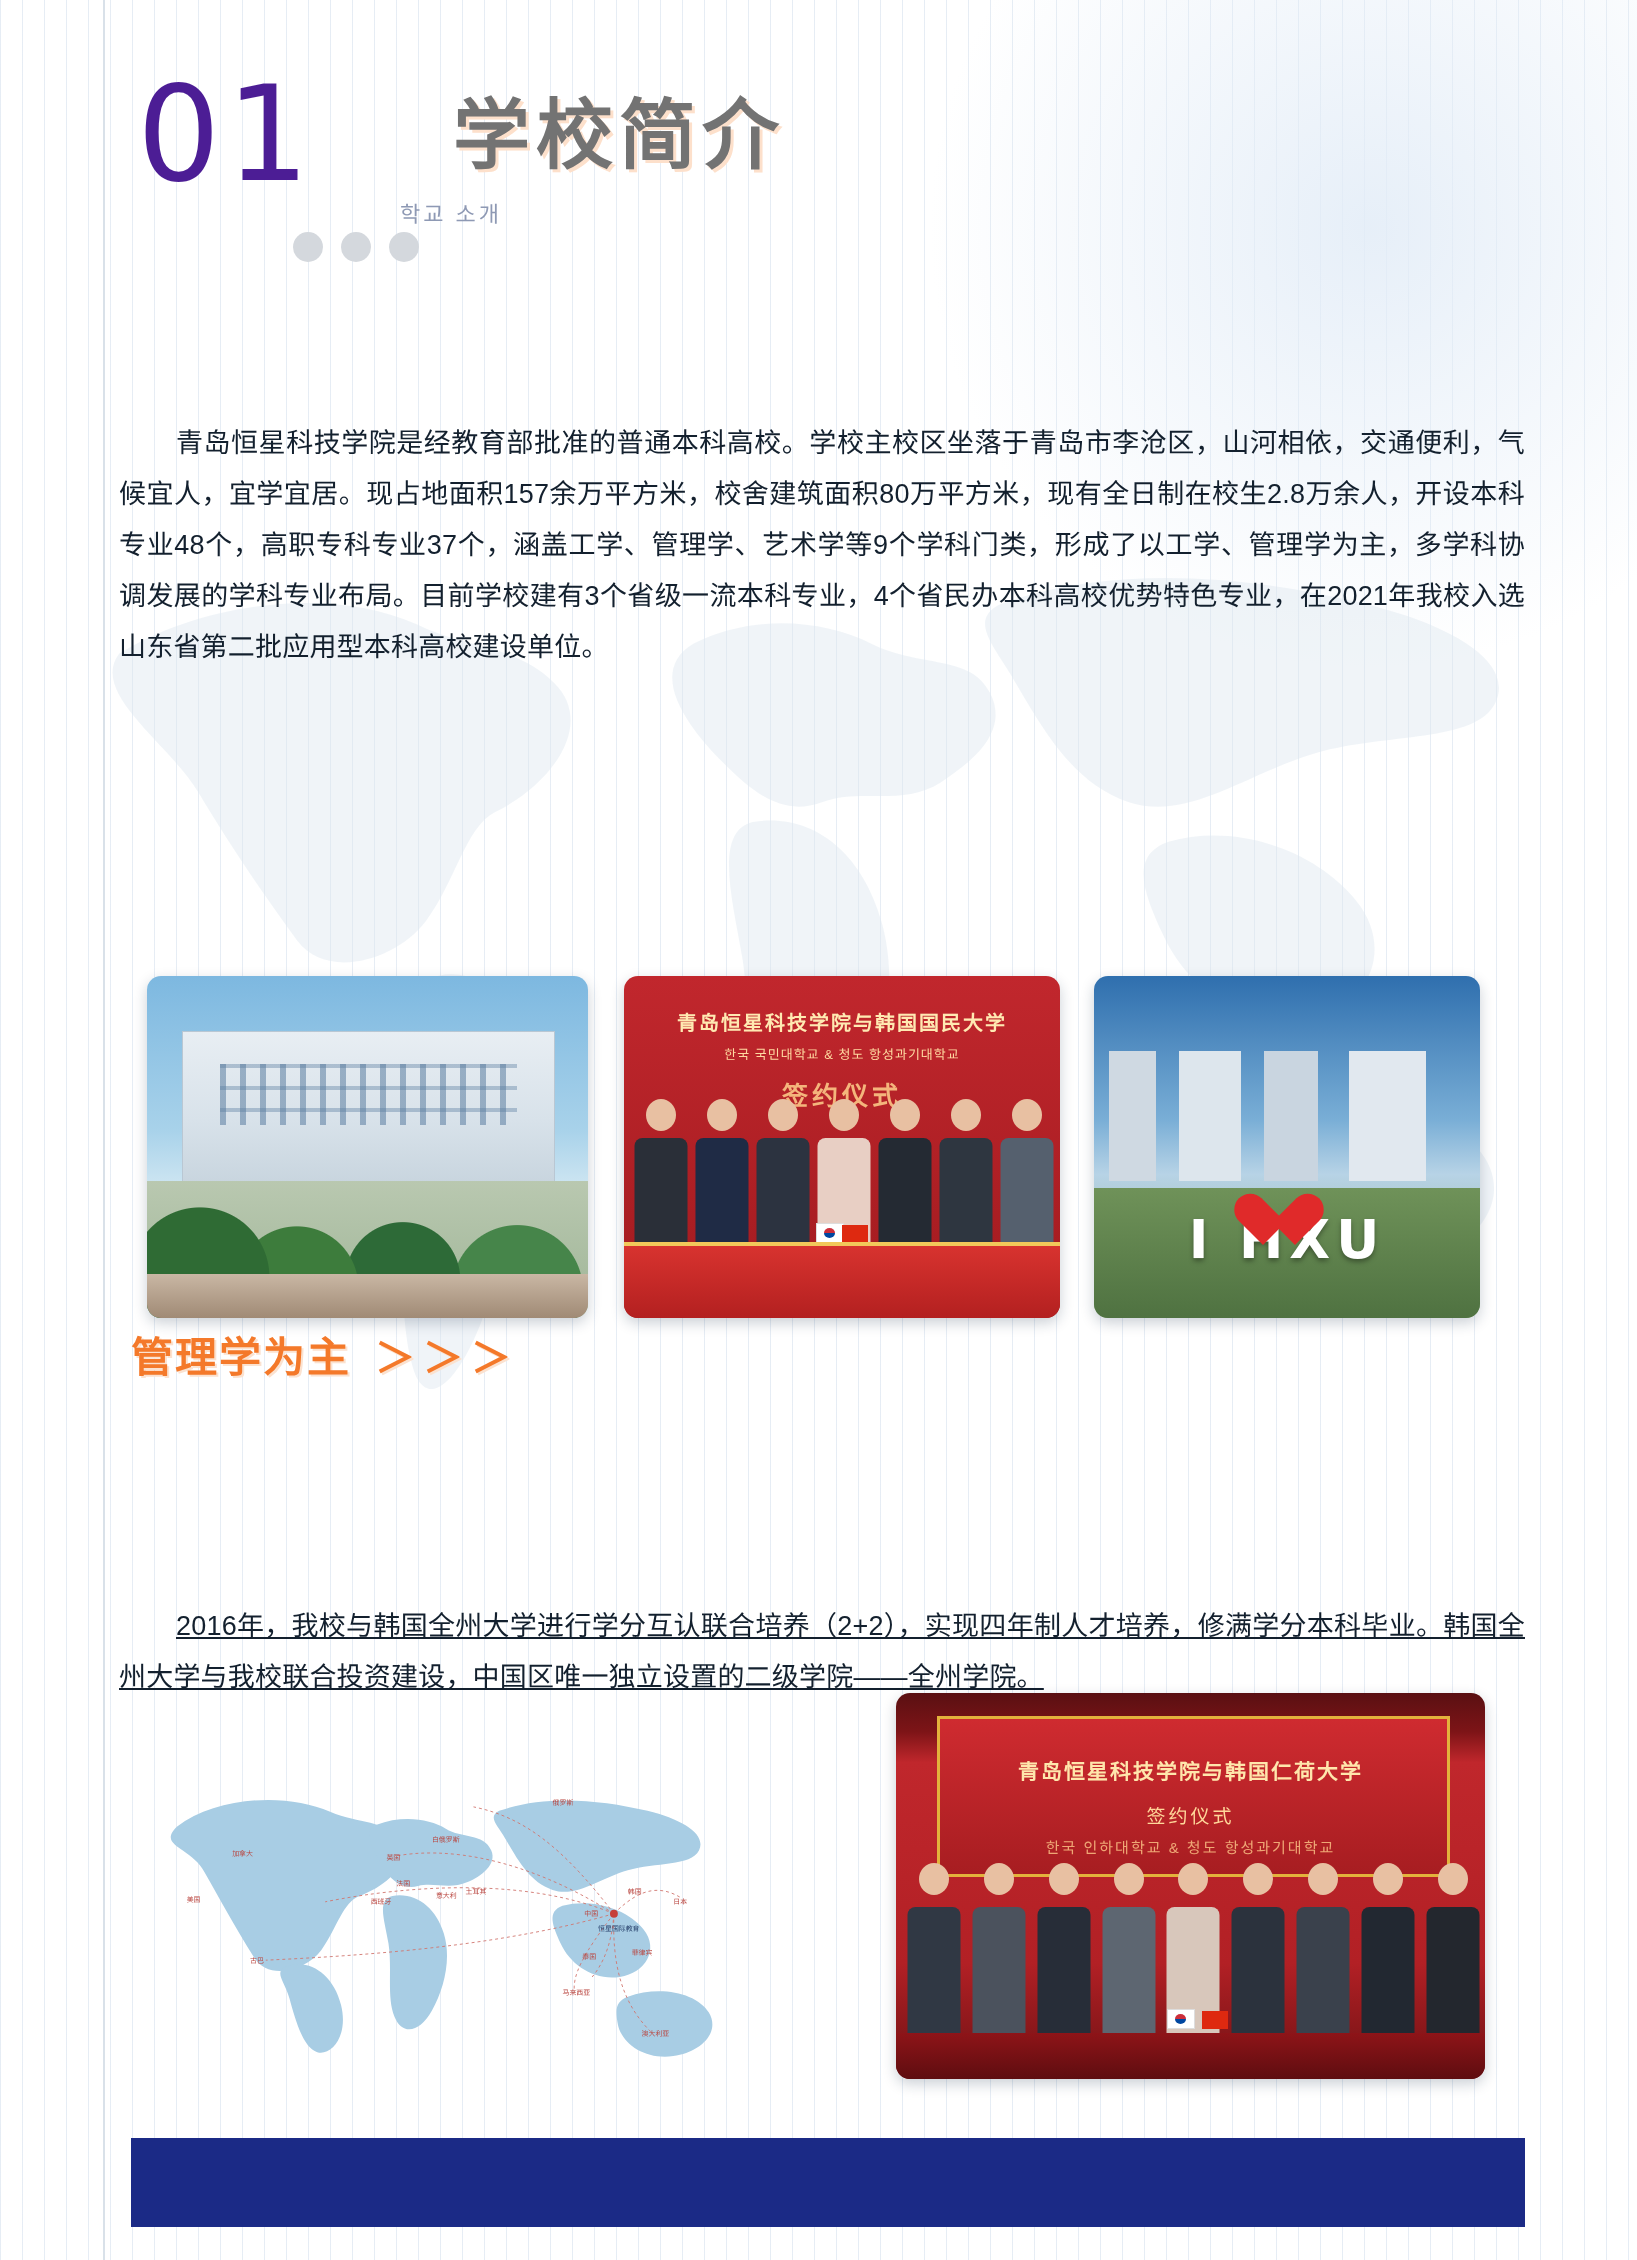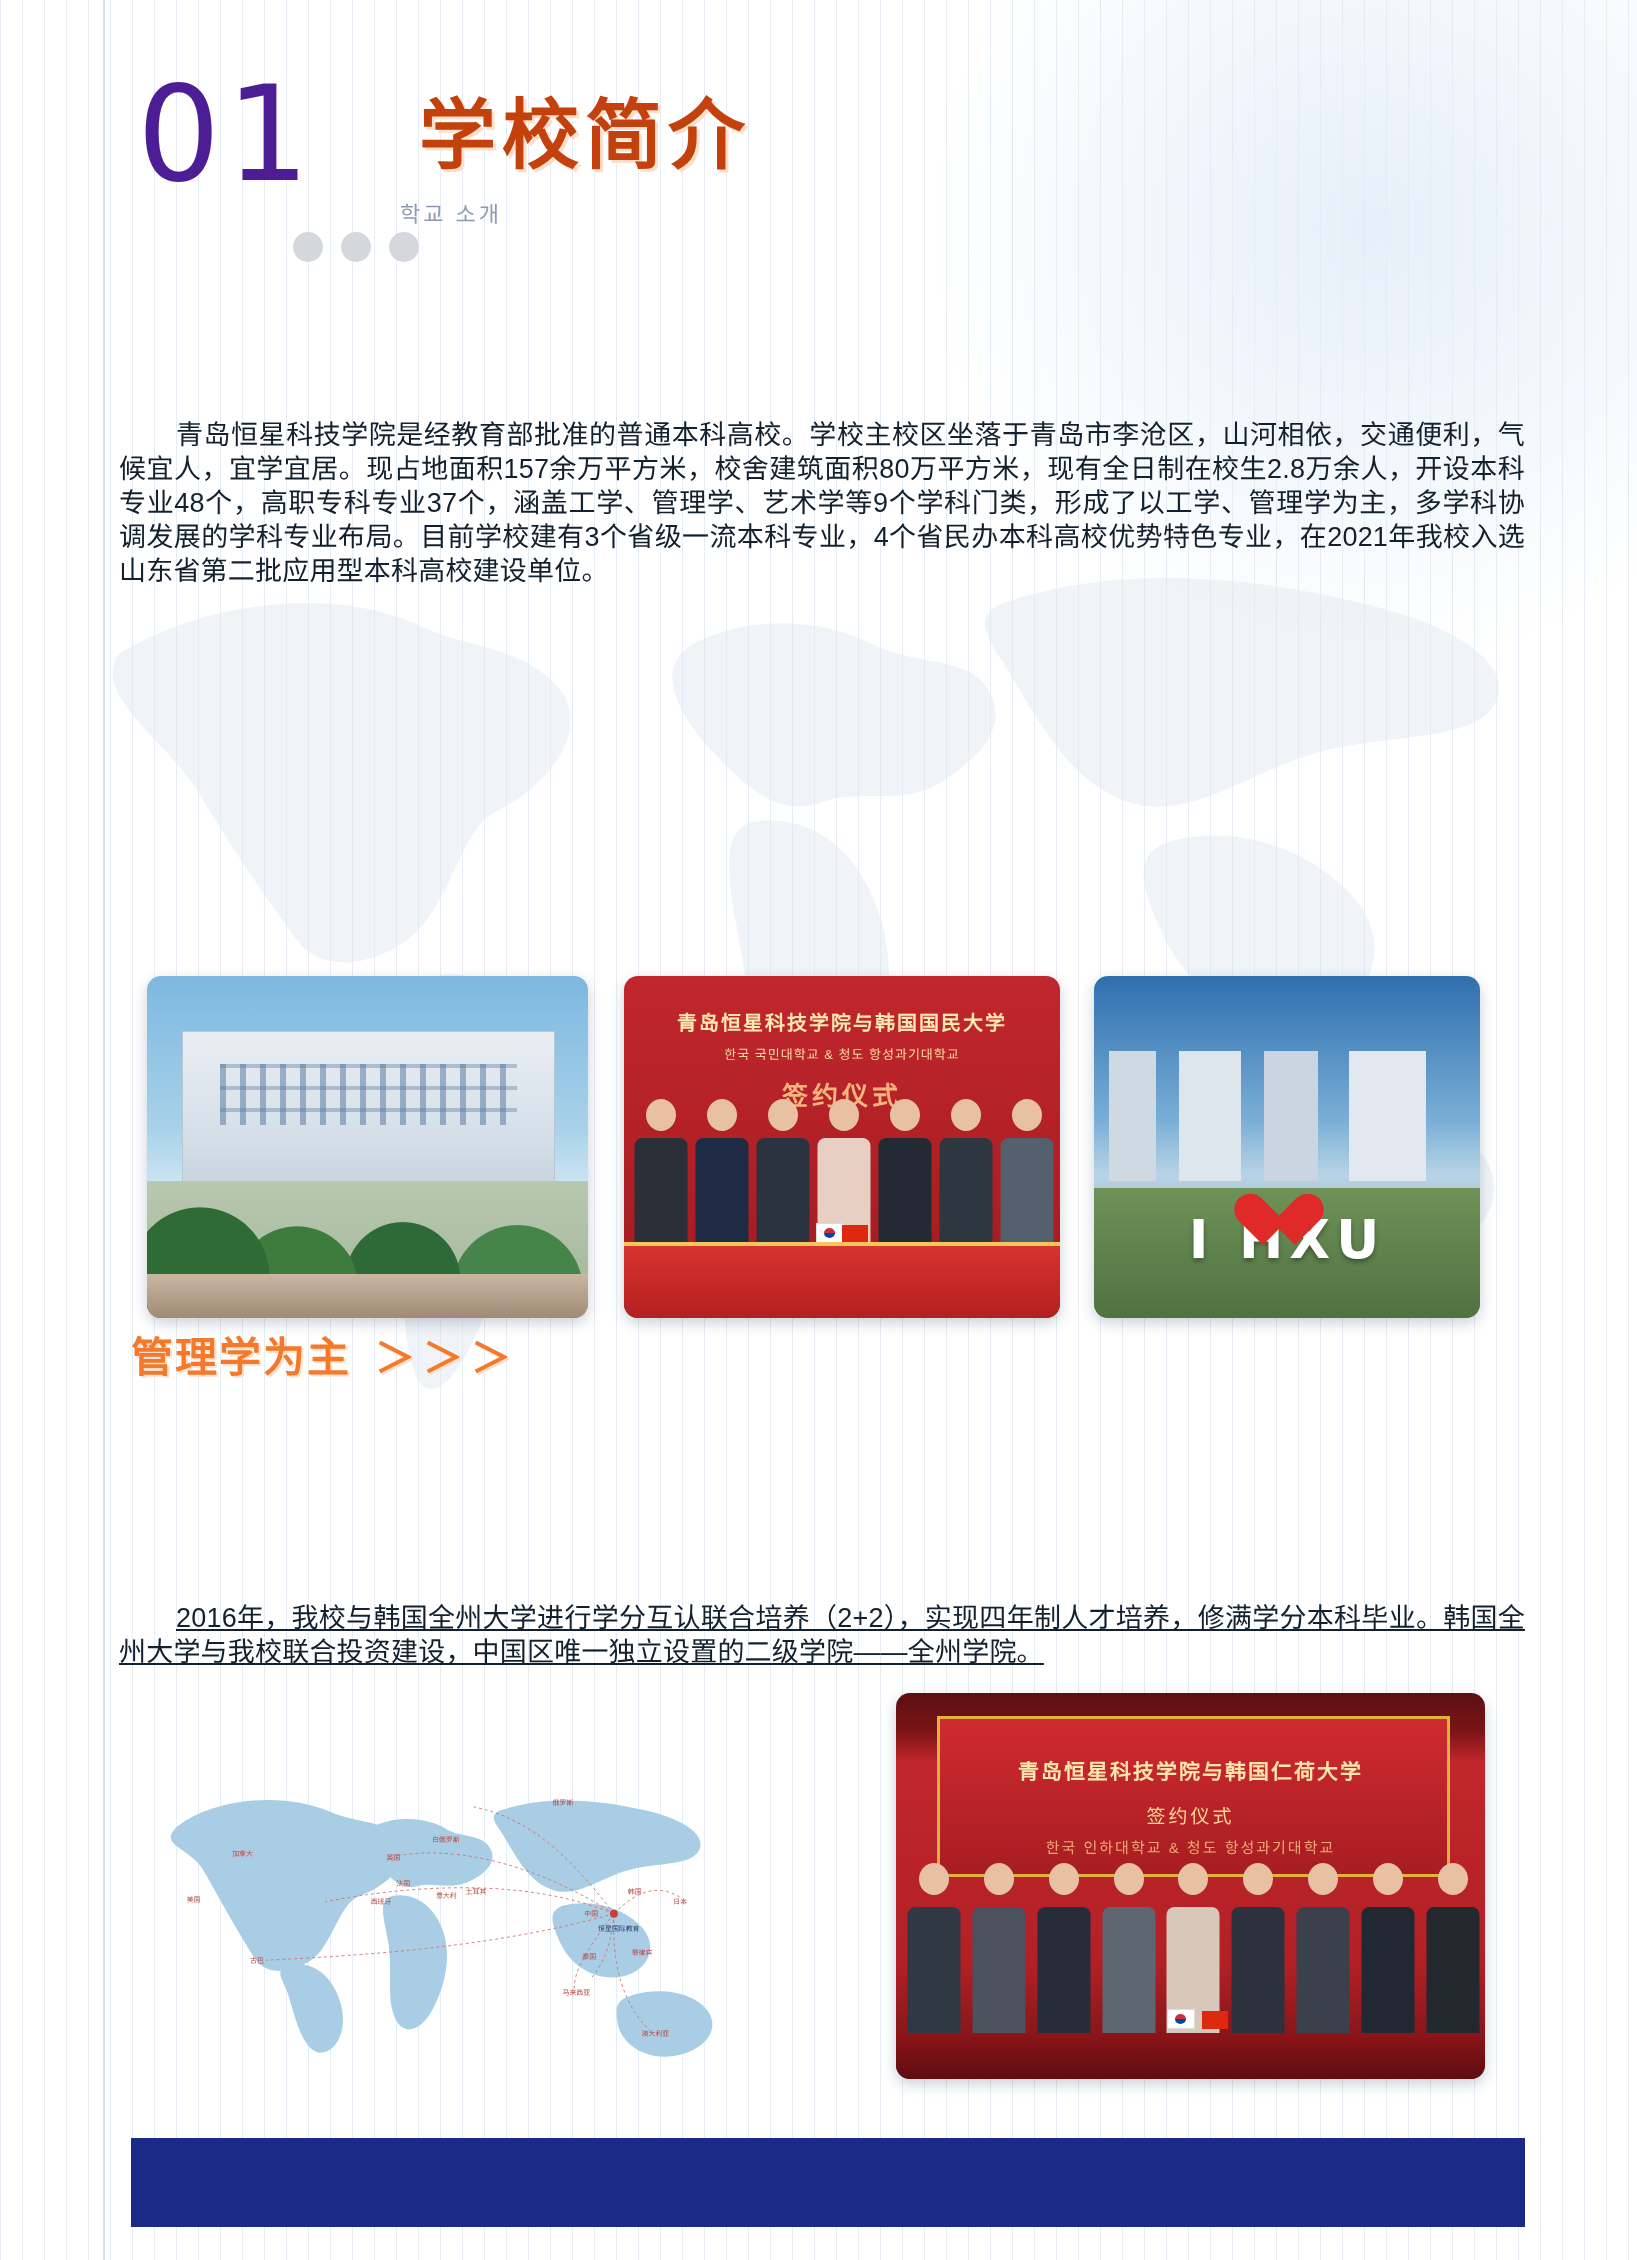"学校简介" .section-title { color: #c2410c -> #737373; left: 250px -> 284px }
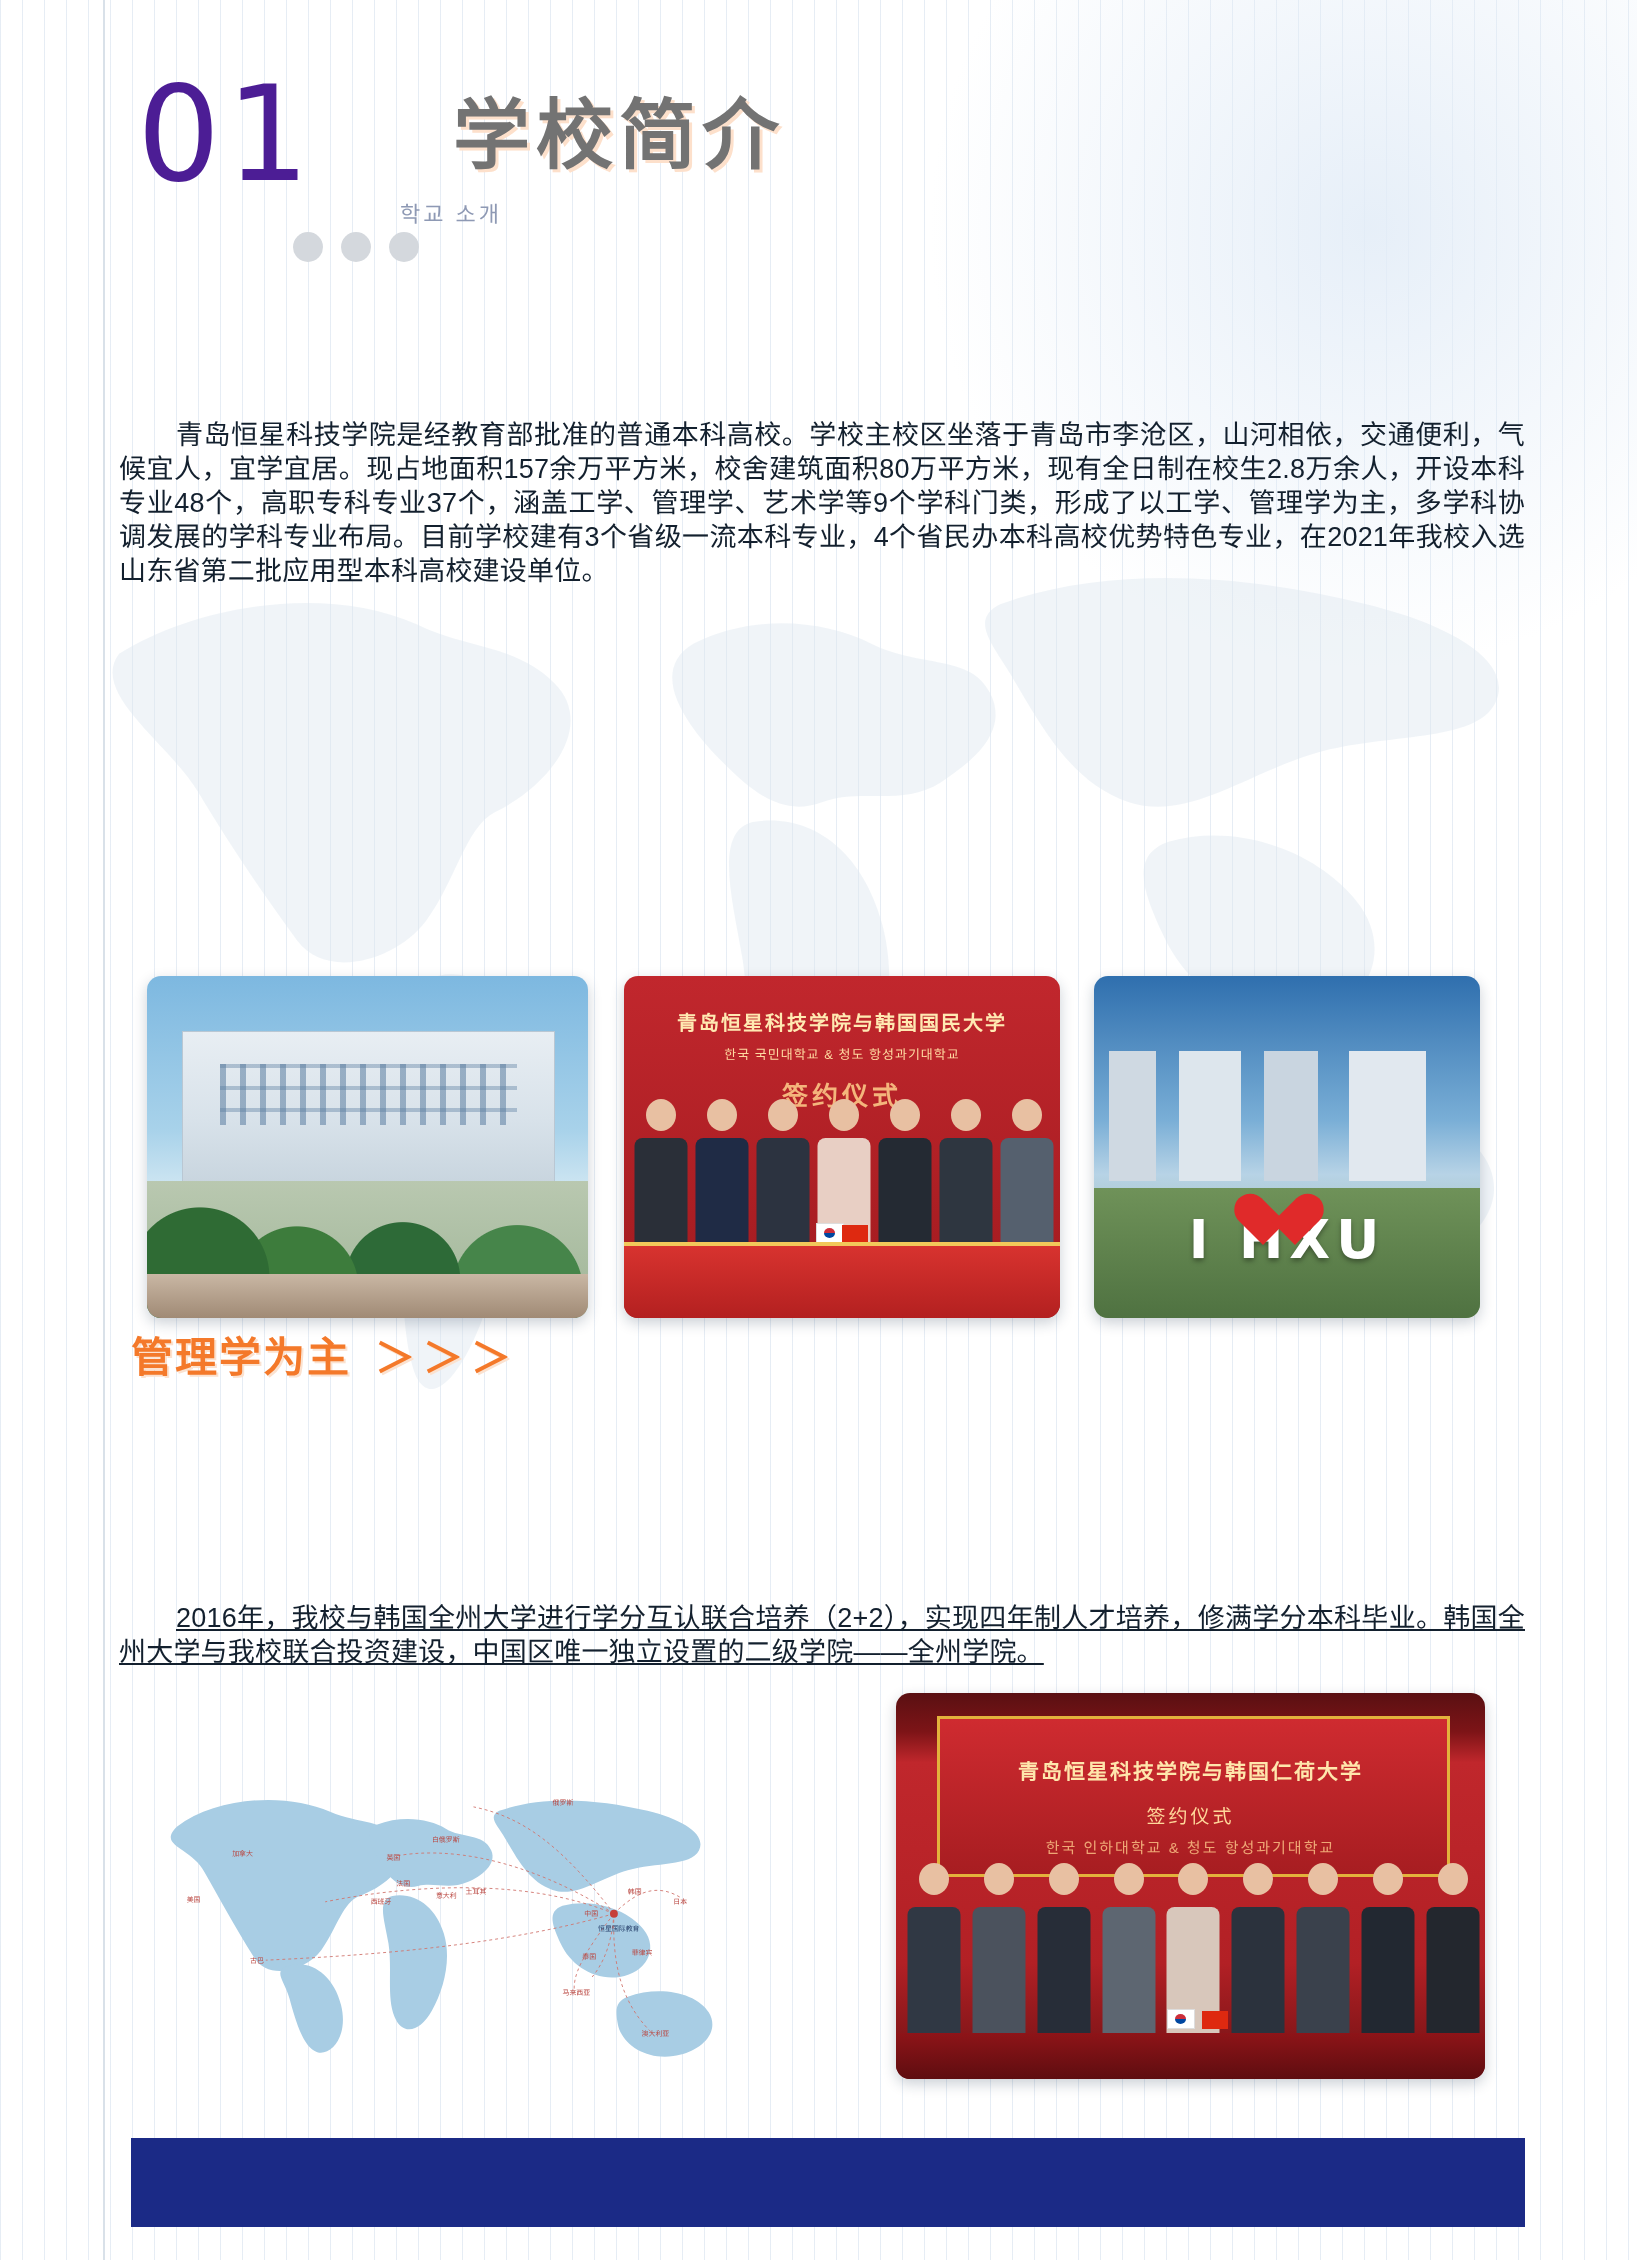"青岛恒星科技学院是经教育部批准的普通本科高校。学校主校区坐落于青岛市李沧区，山河" .para { line-height: 34px -> 51px }
